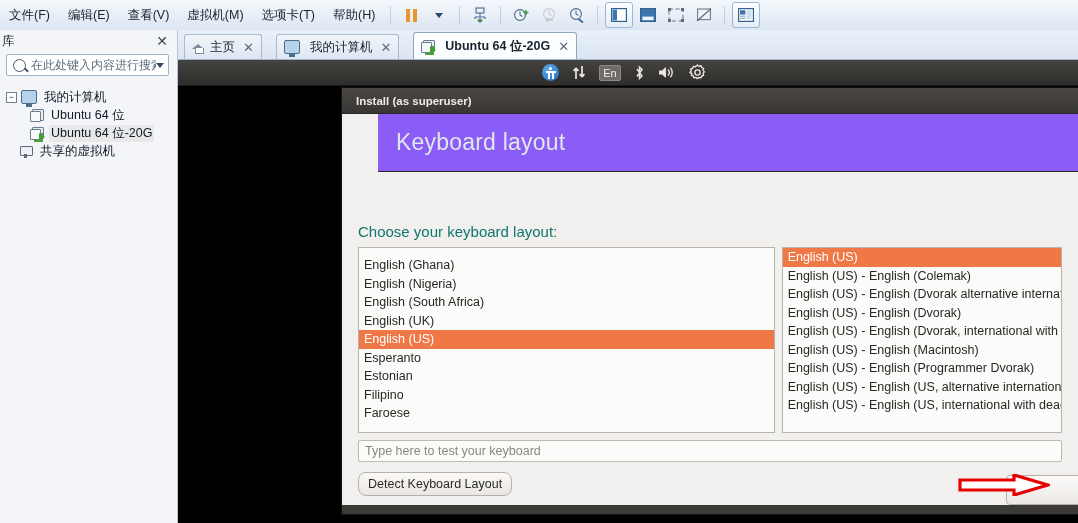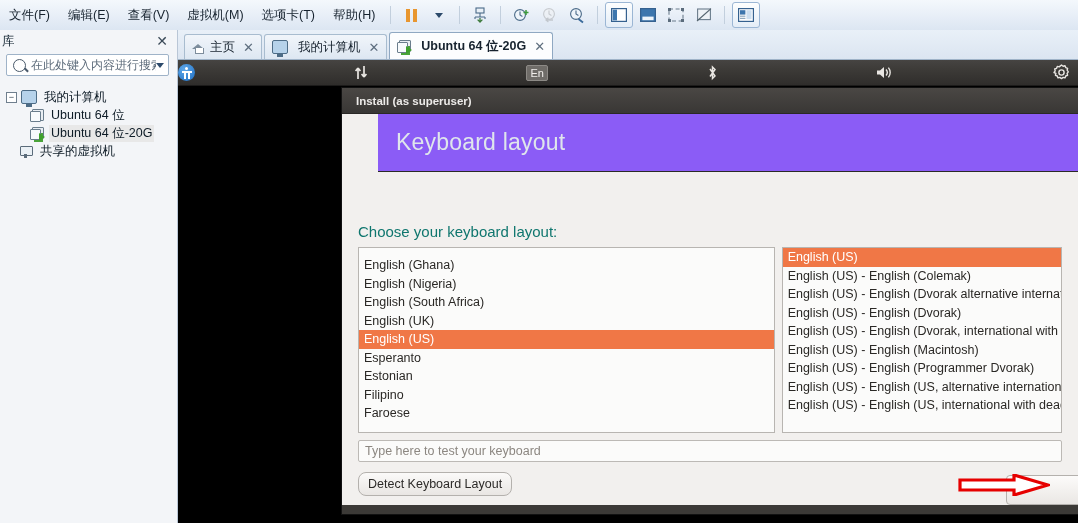"主页" .tab { margin-right: 2px -> 14px }
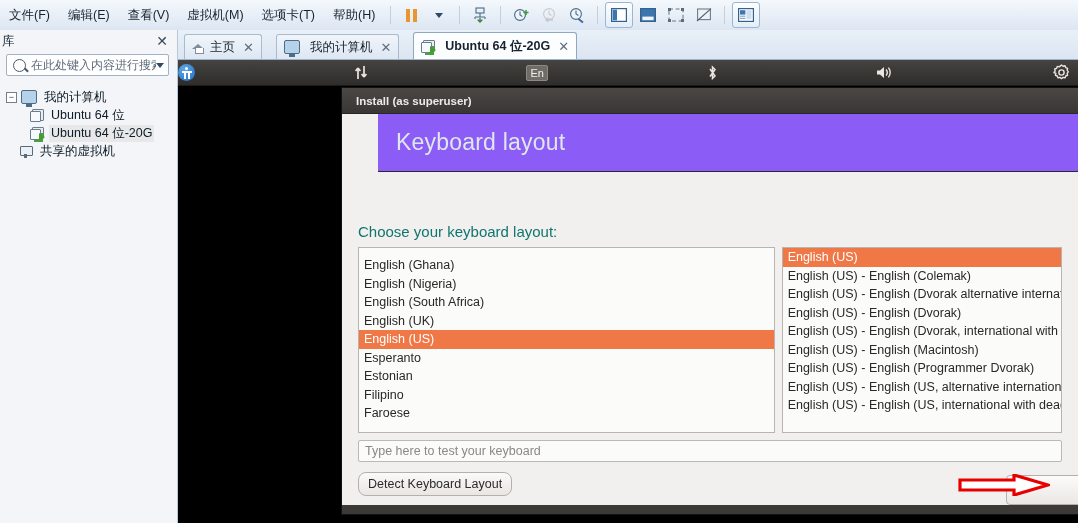"En" .ubuntu-panel { justify-content: space-between -> center }
